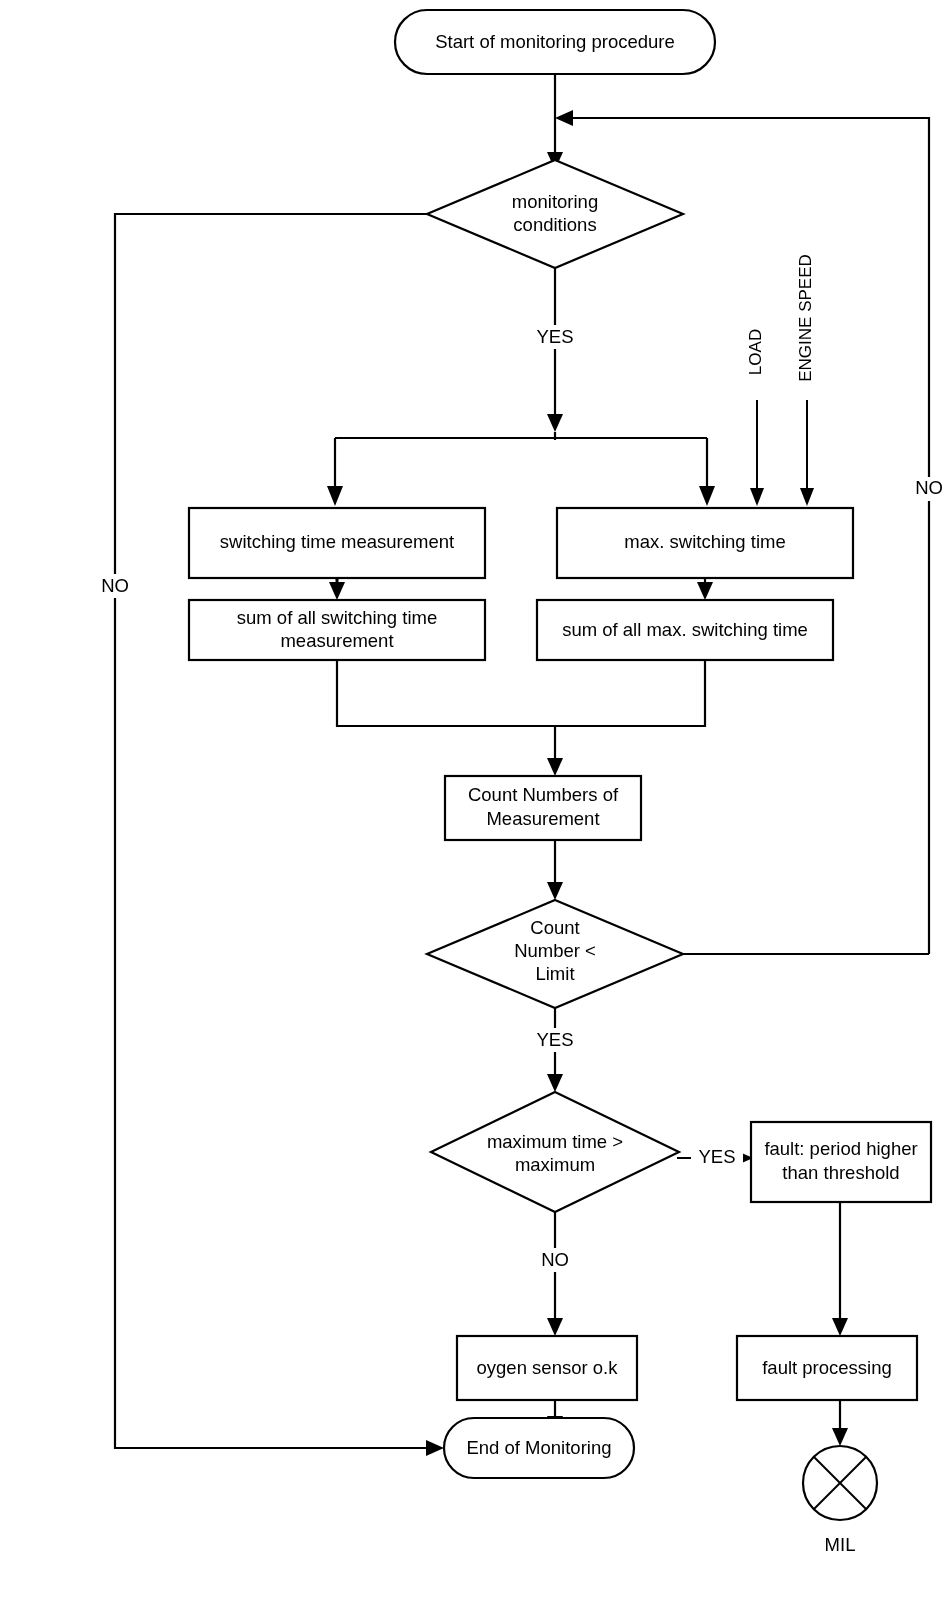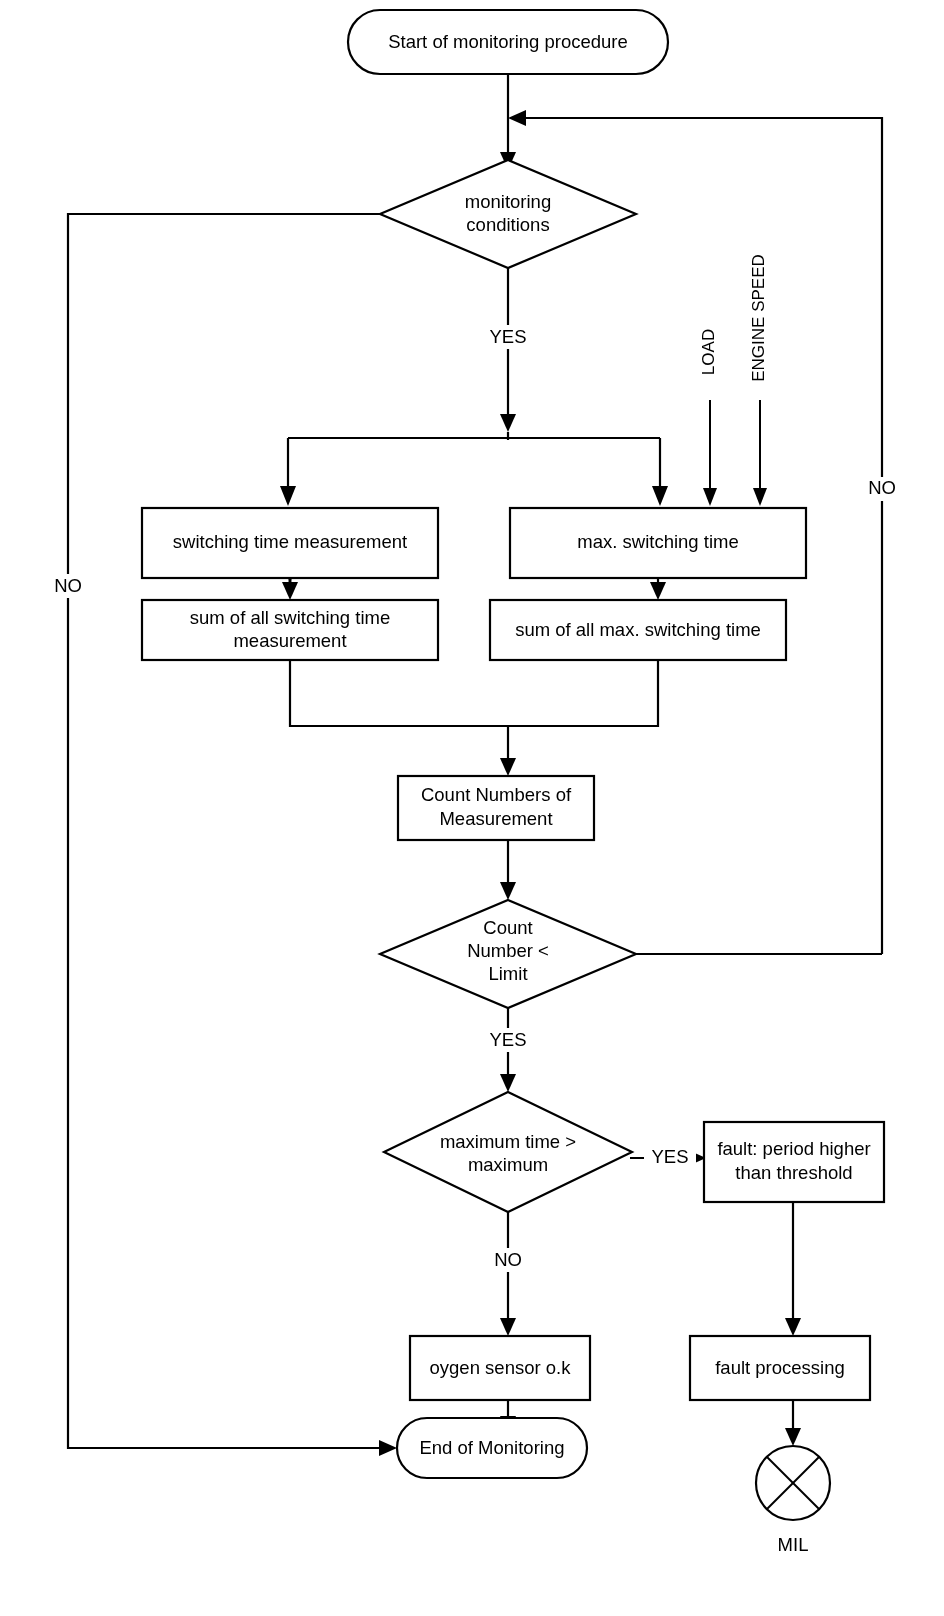"Start of monitoring procedure" #flow-root { margin-left: none -> 47px }
